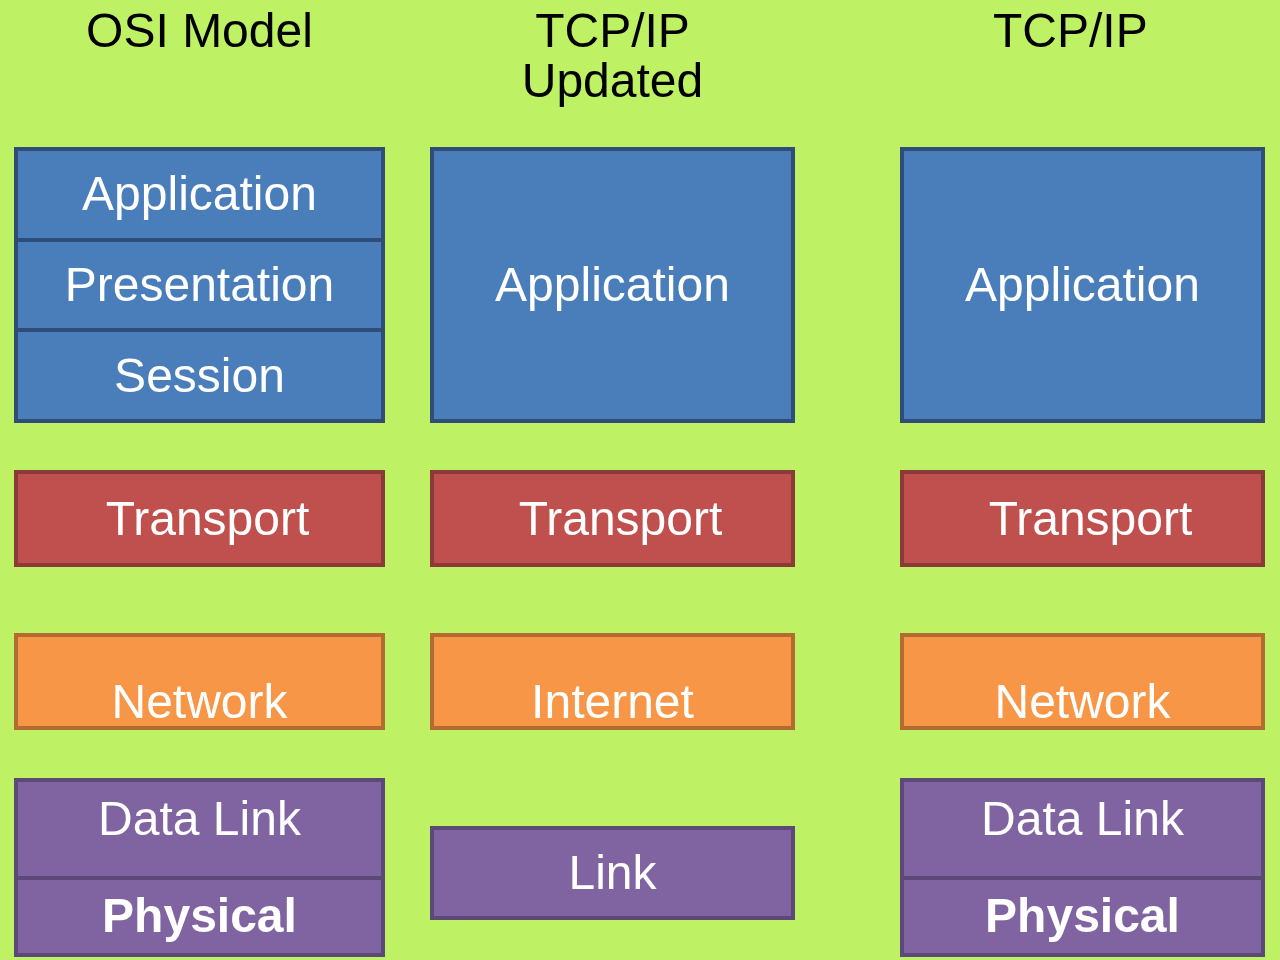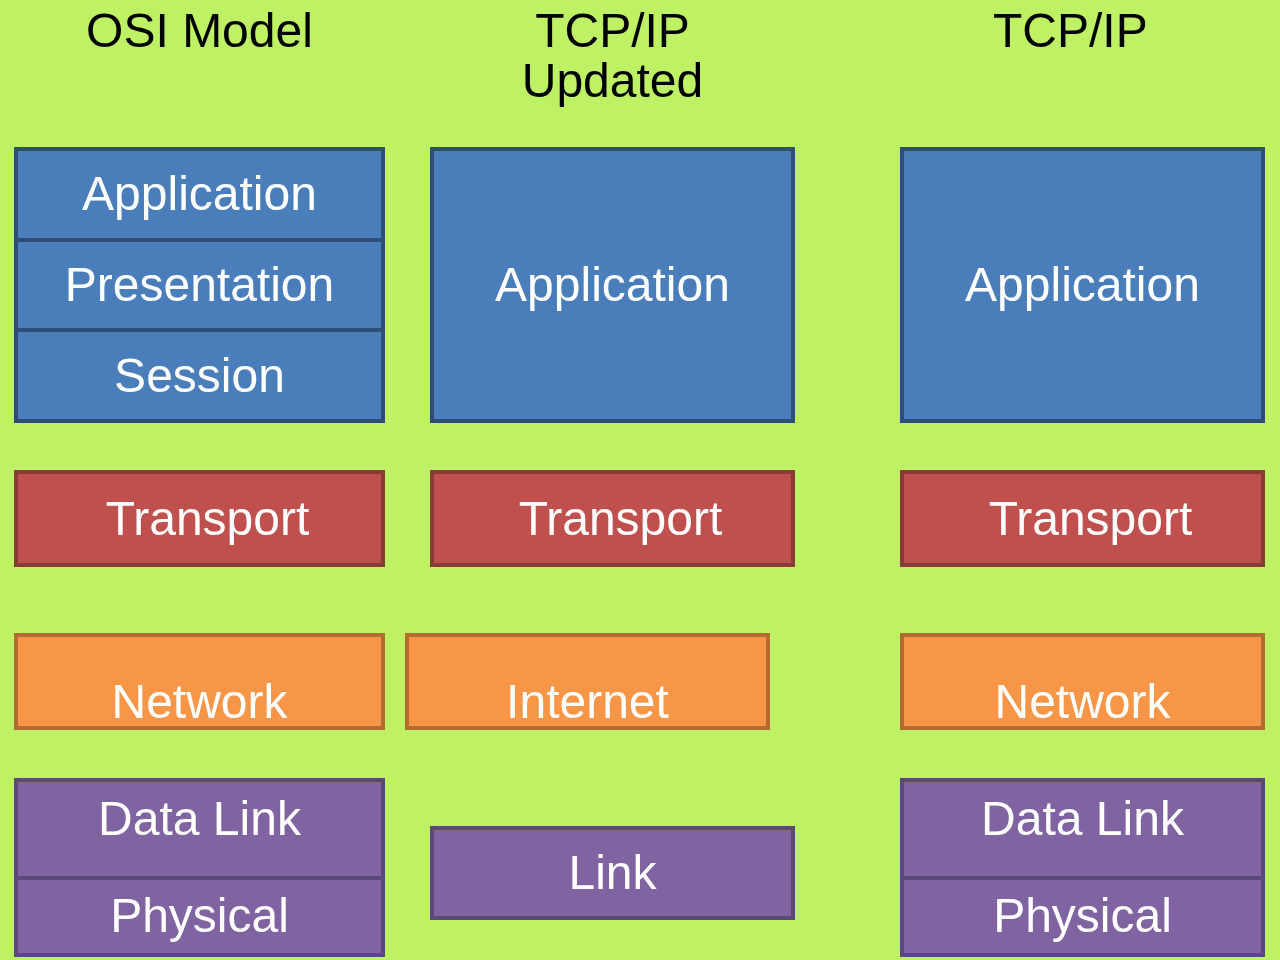"Internet" div.box { left: 405px -> 430px }
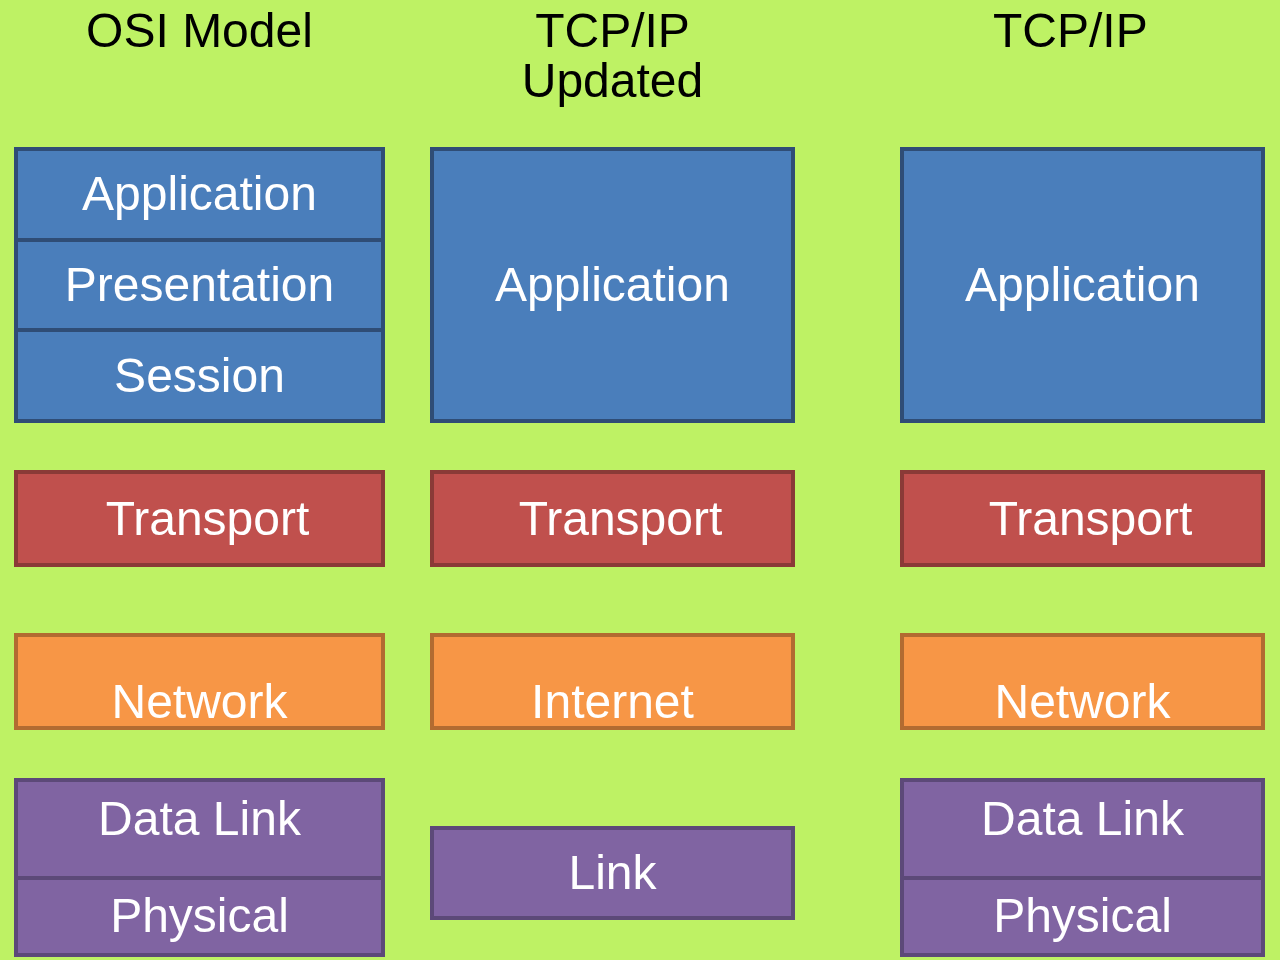"Physical" .purple .row + .row { font-weight: none -> bold }
